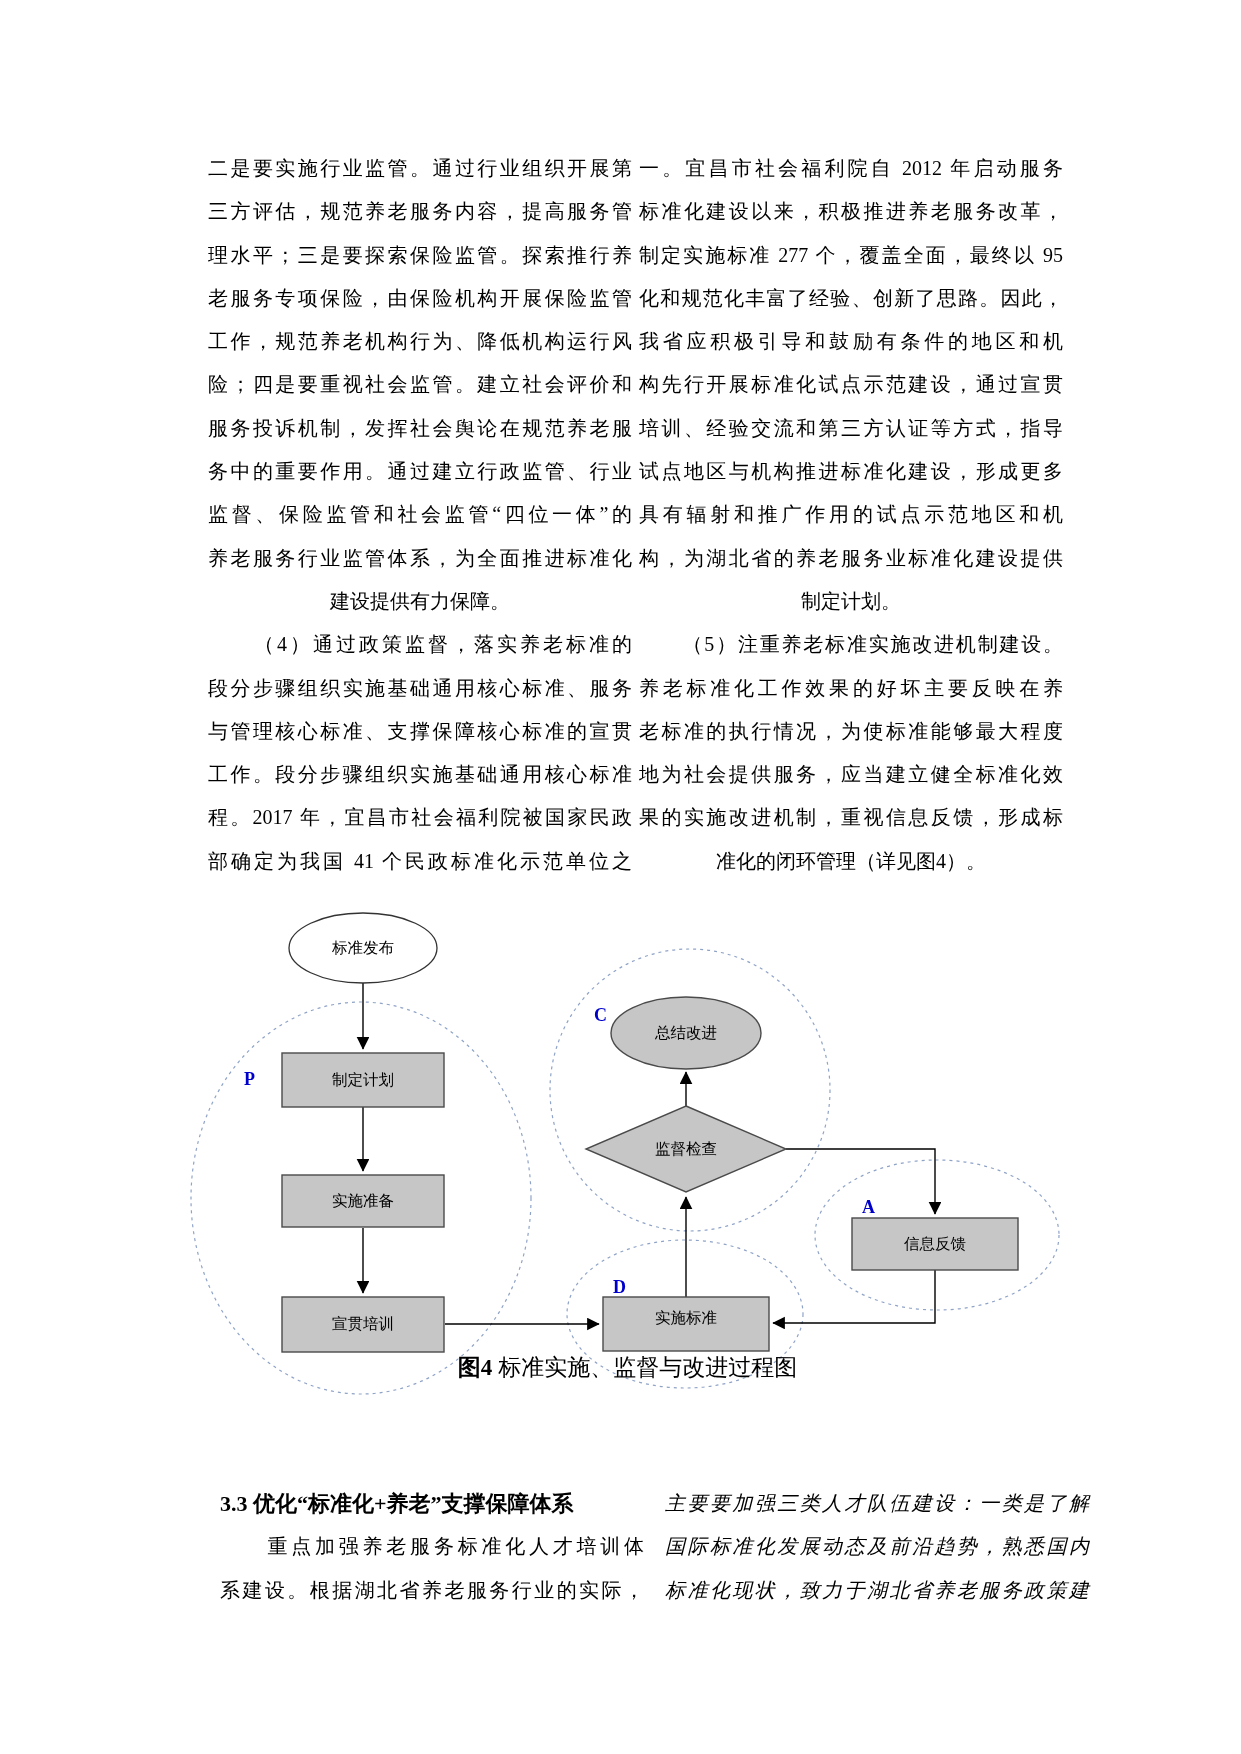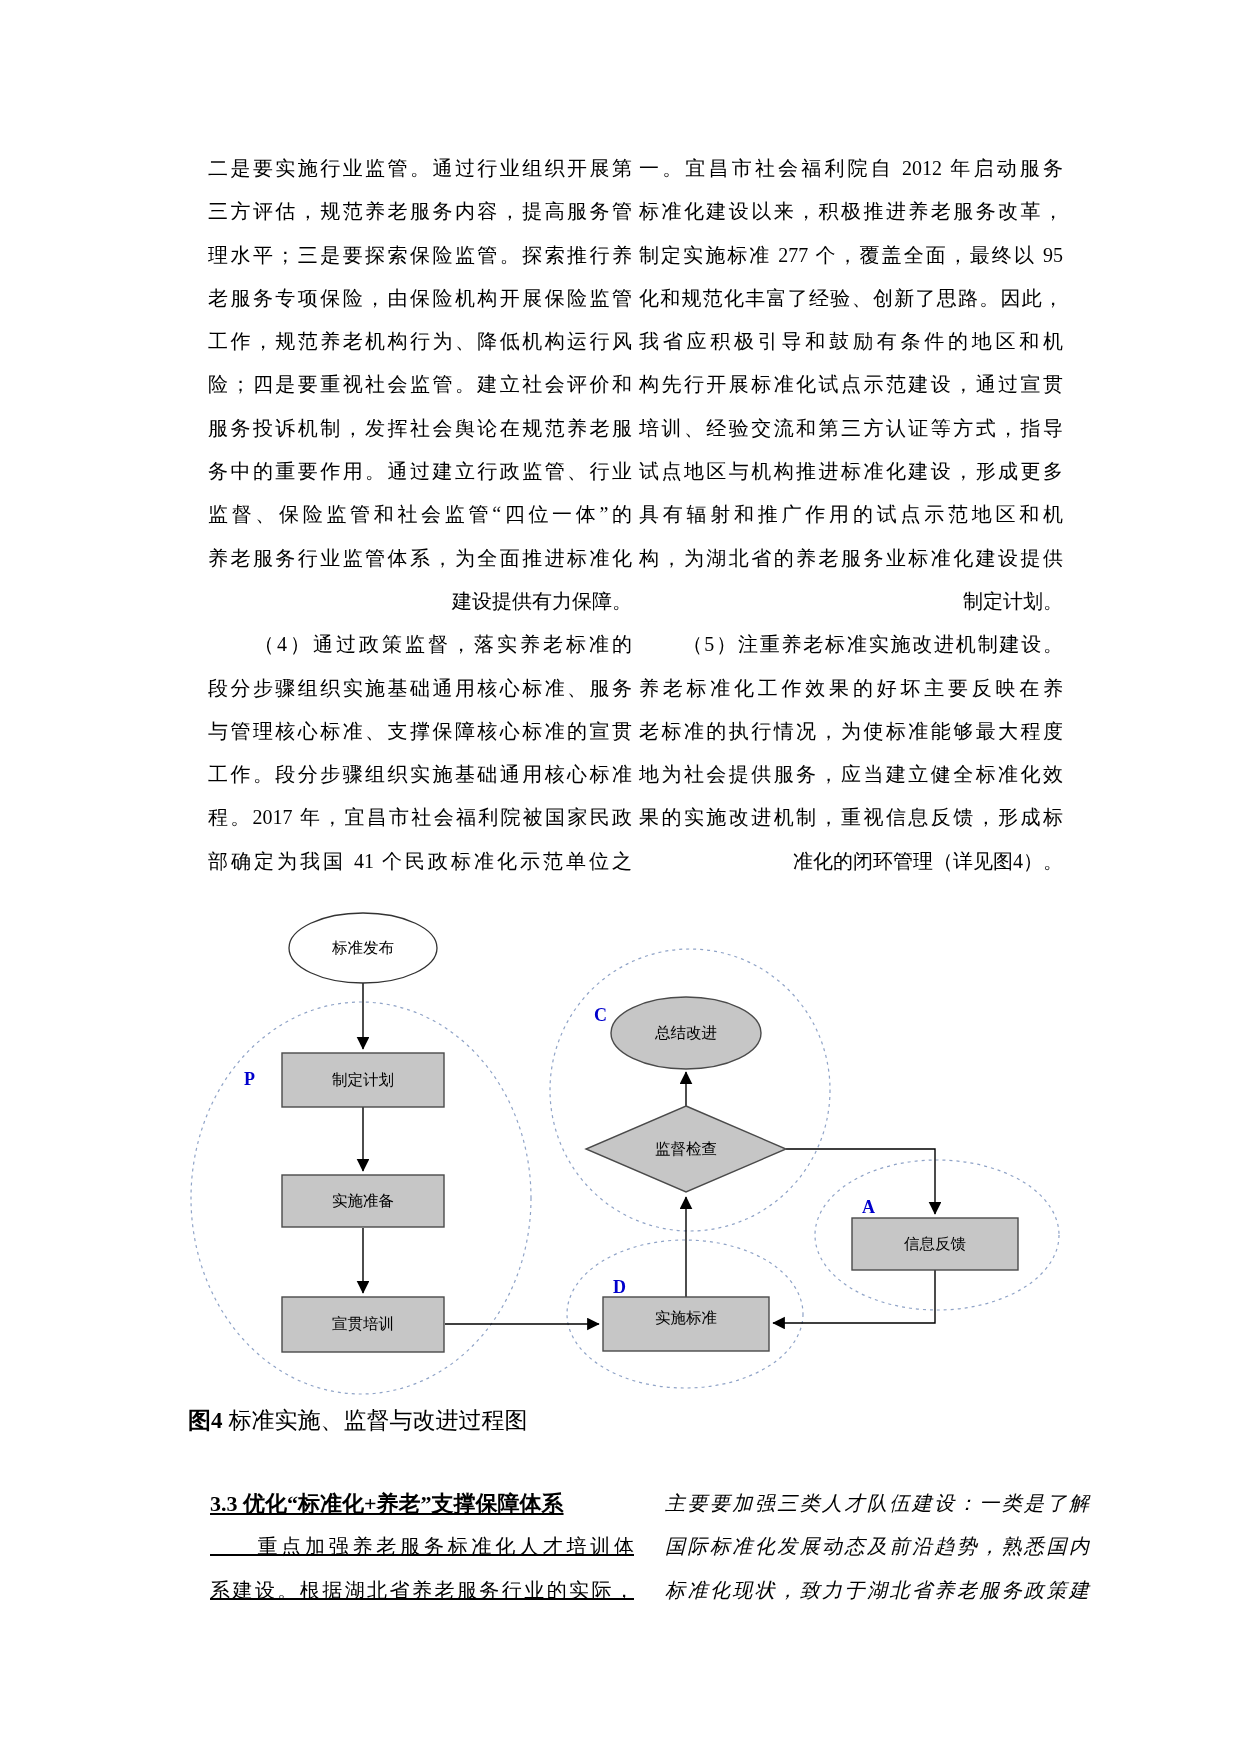"建设提供有力保障。" .tline { text-align: right -> center }
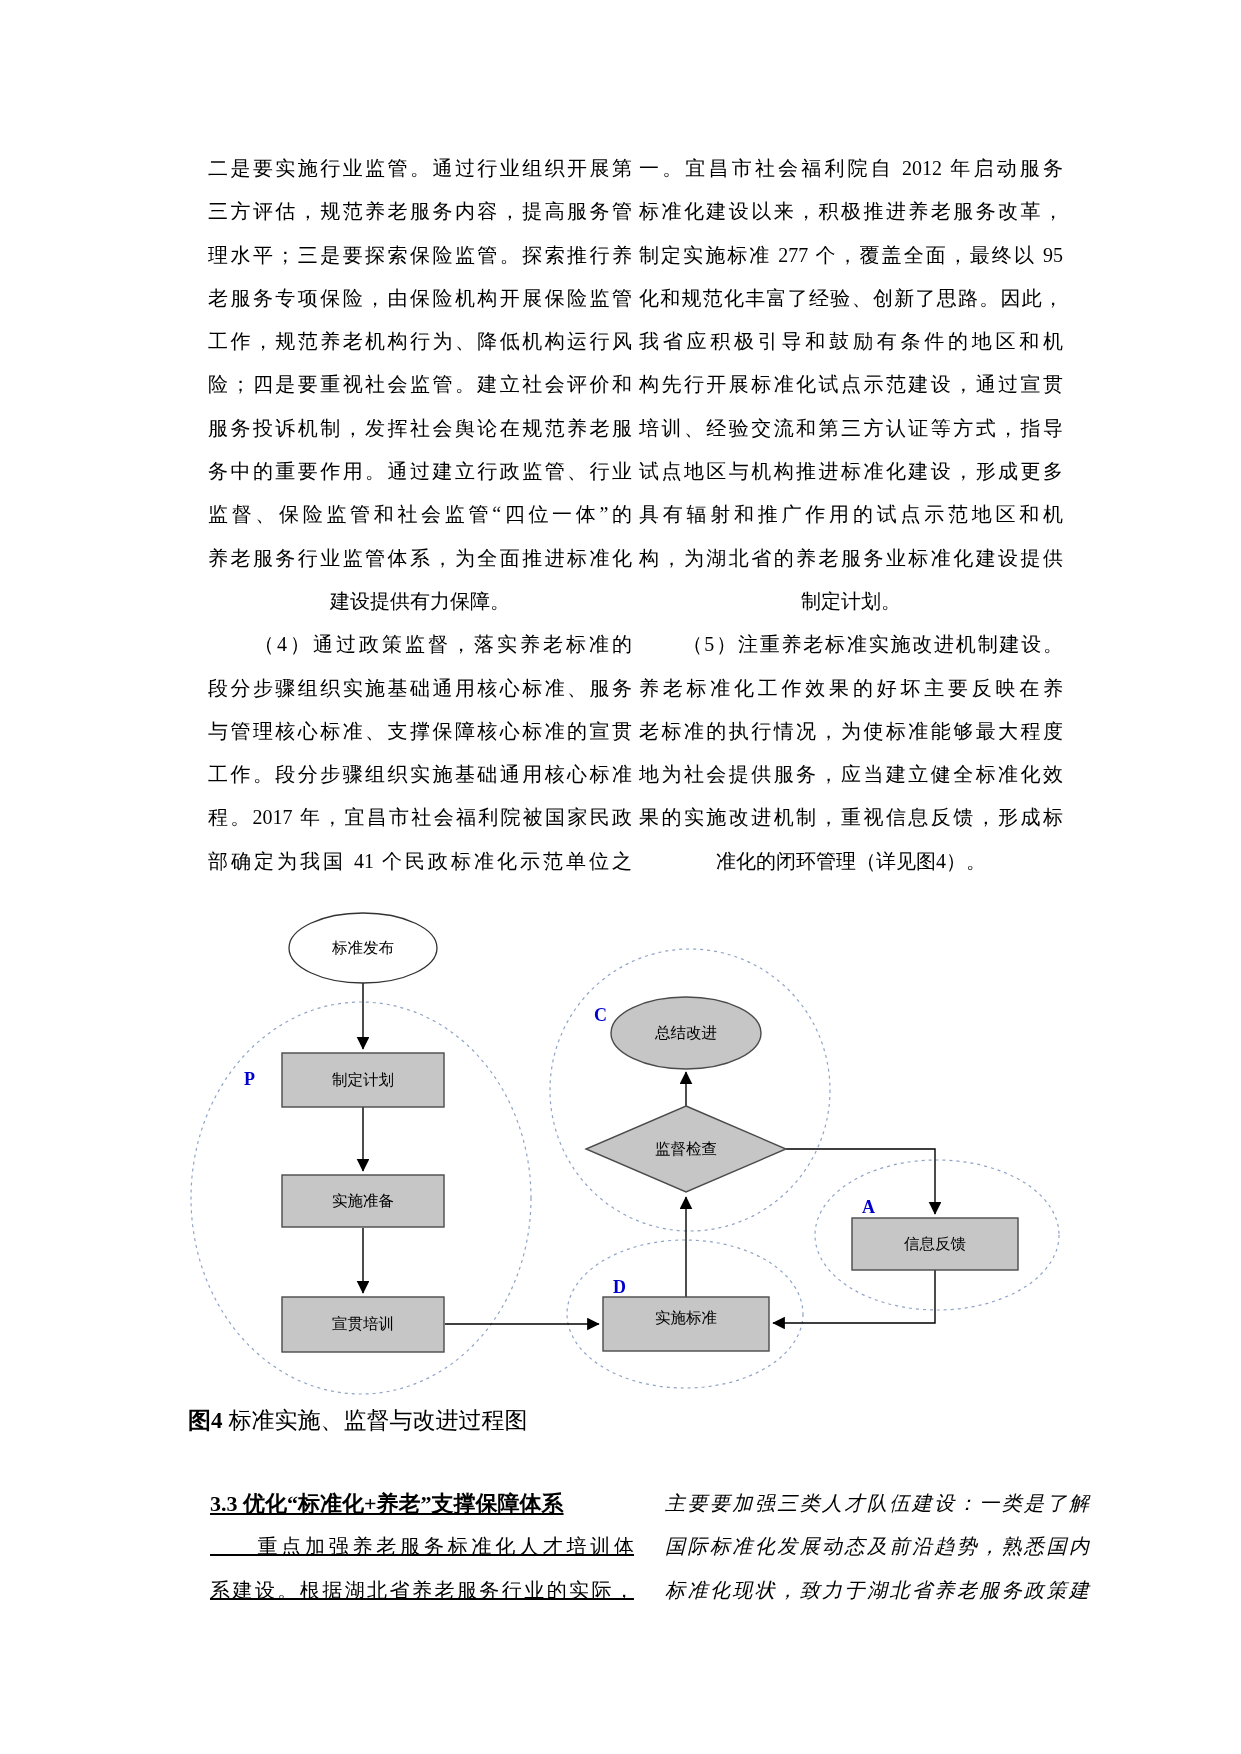"图4 标准实施、监督与改进过程图" .figure-caption { text-align: none -> center; top: 1406px -> 1353px }
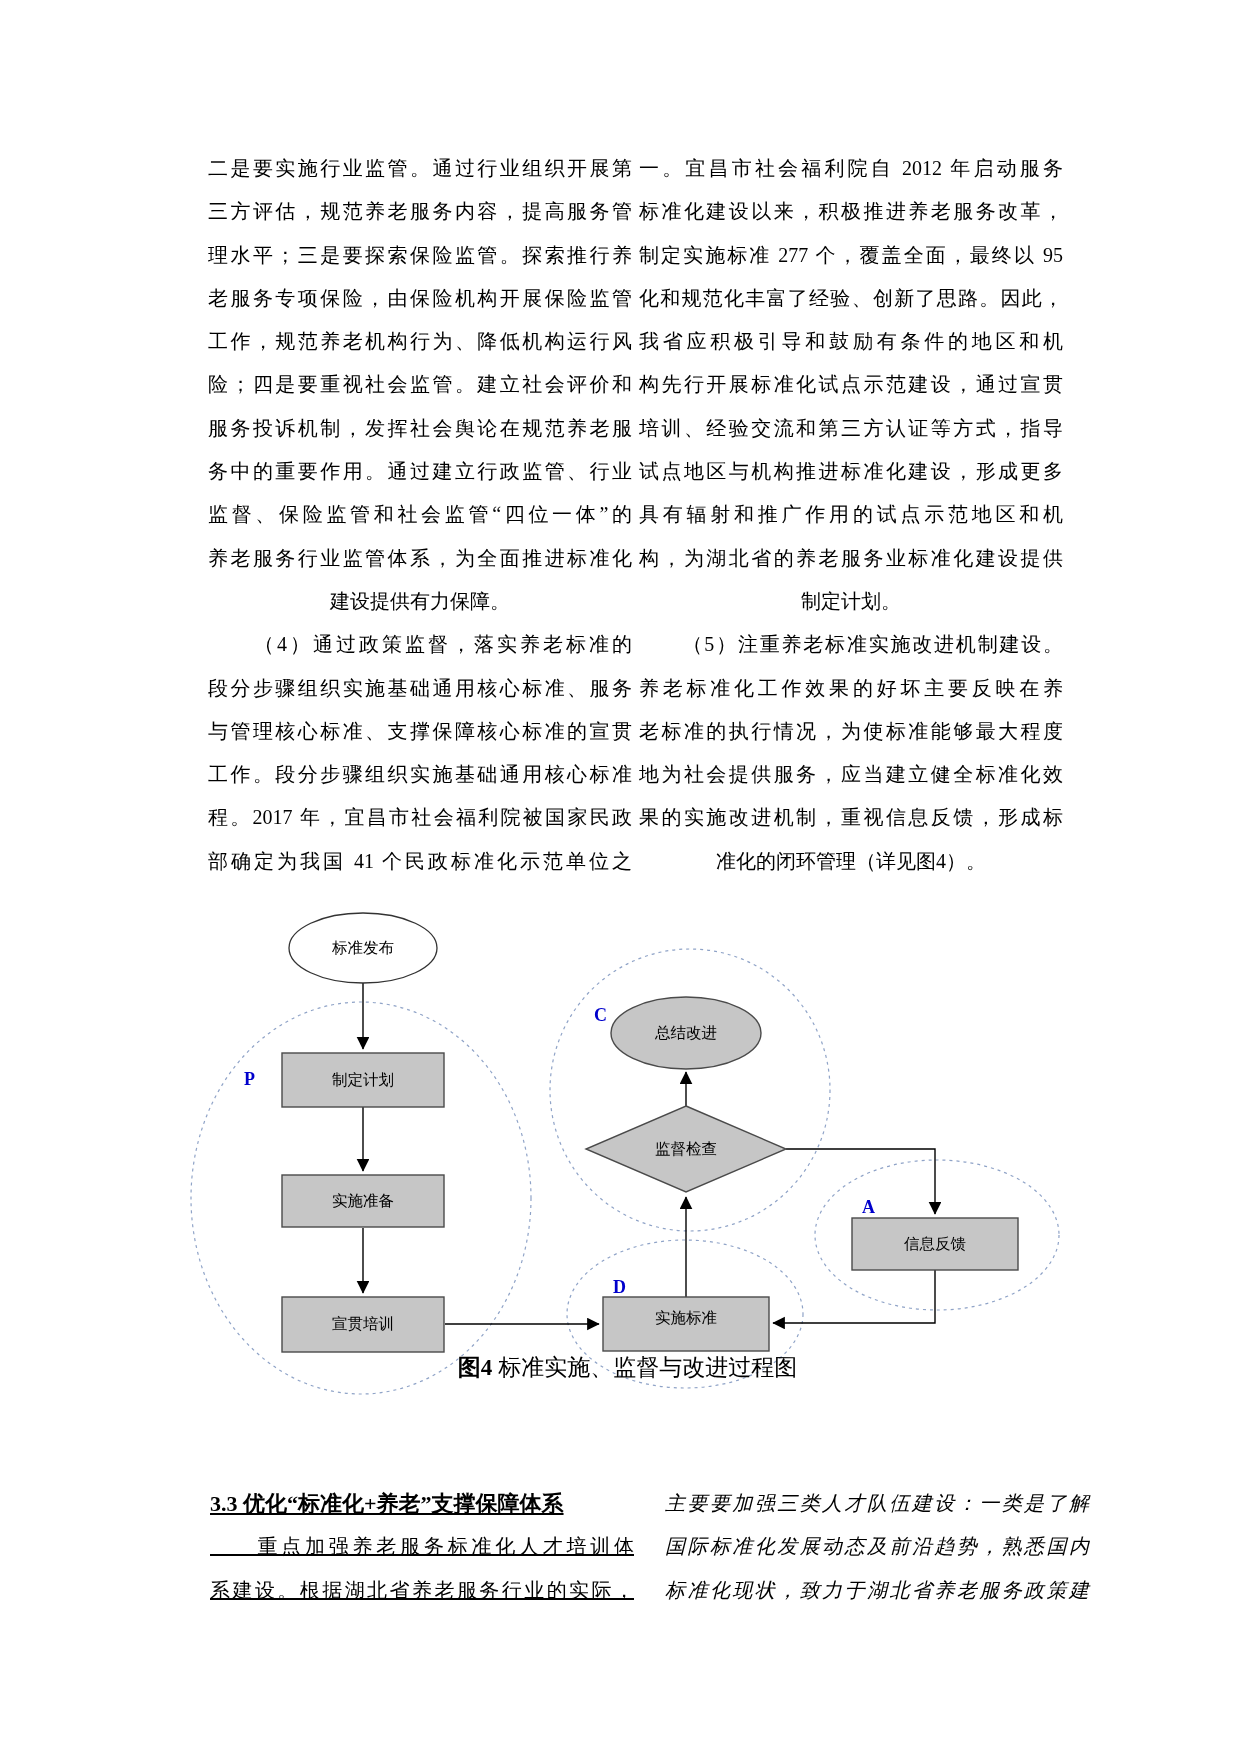"3.3 优化“标准化+养老”支撑保障体系" div.col { left: 190px -> 200px; text-decoration: underline -> none }
